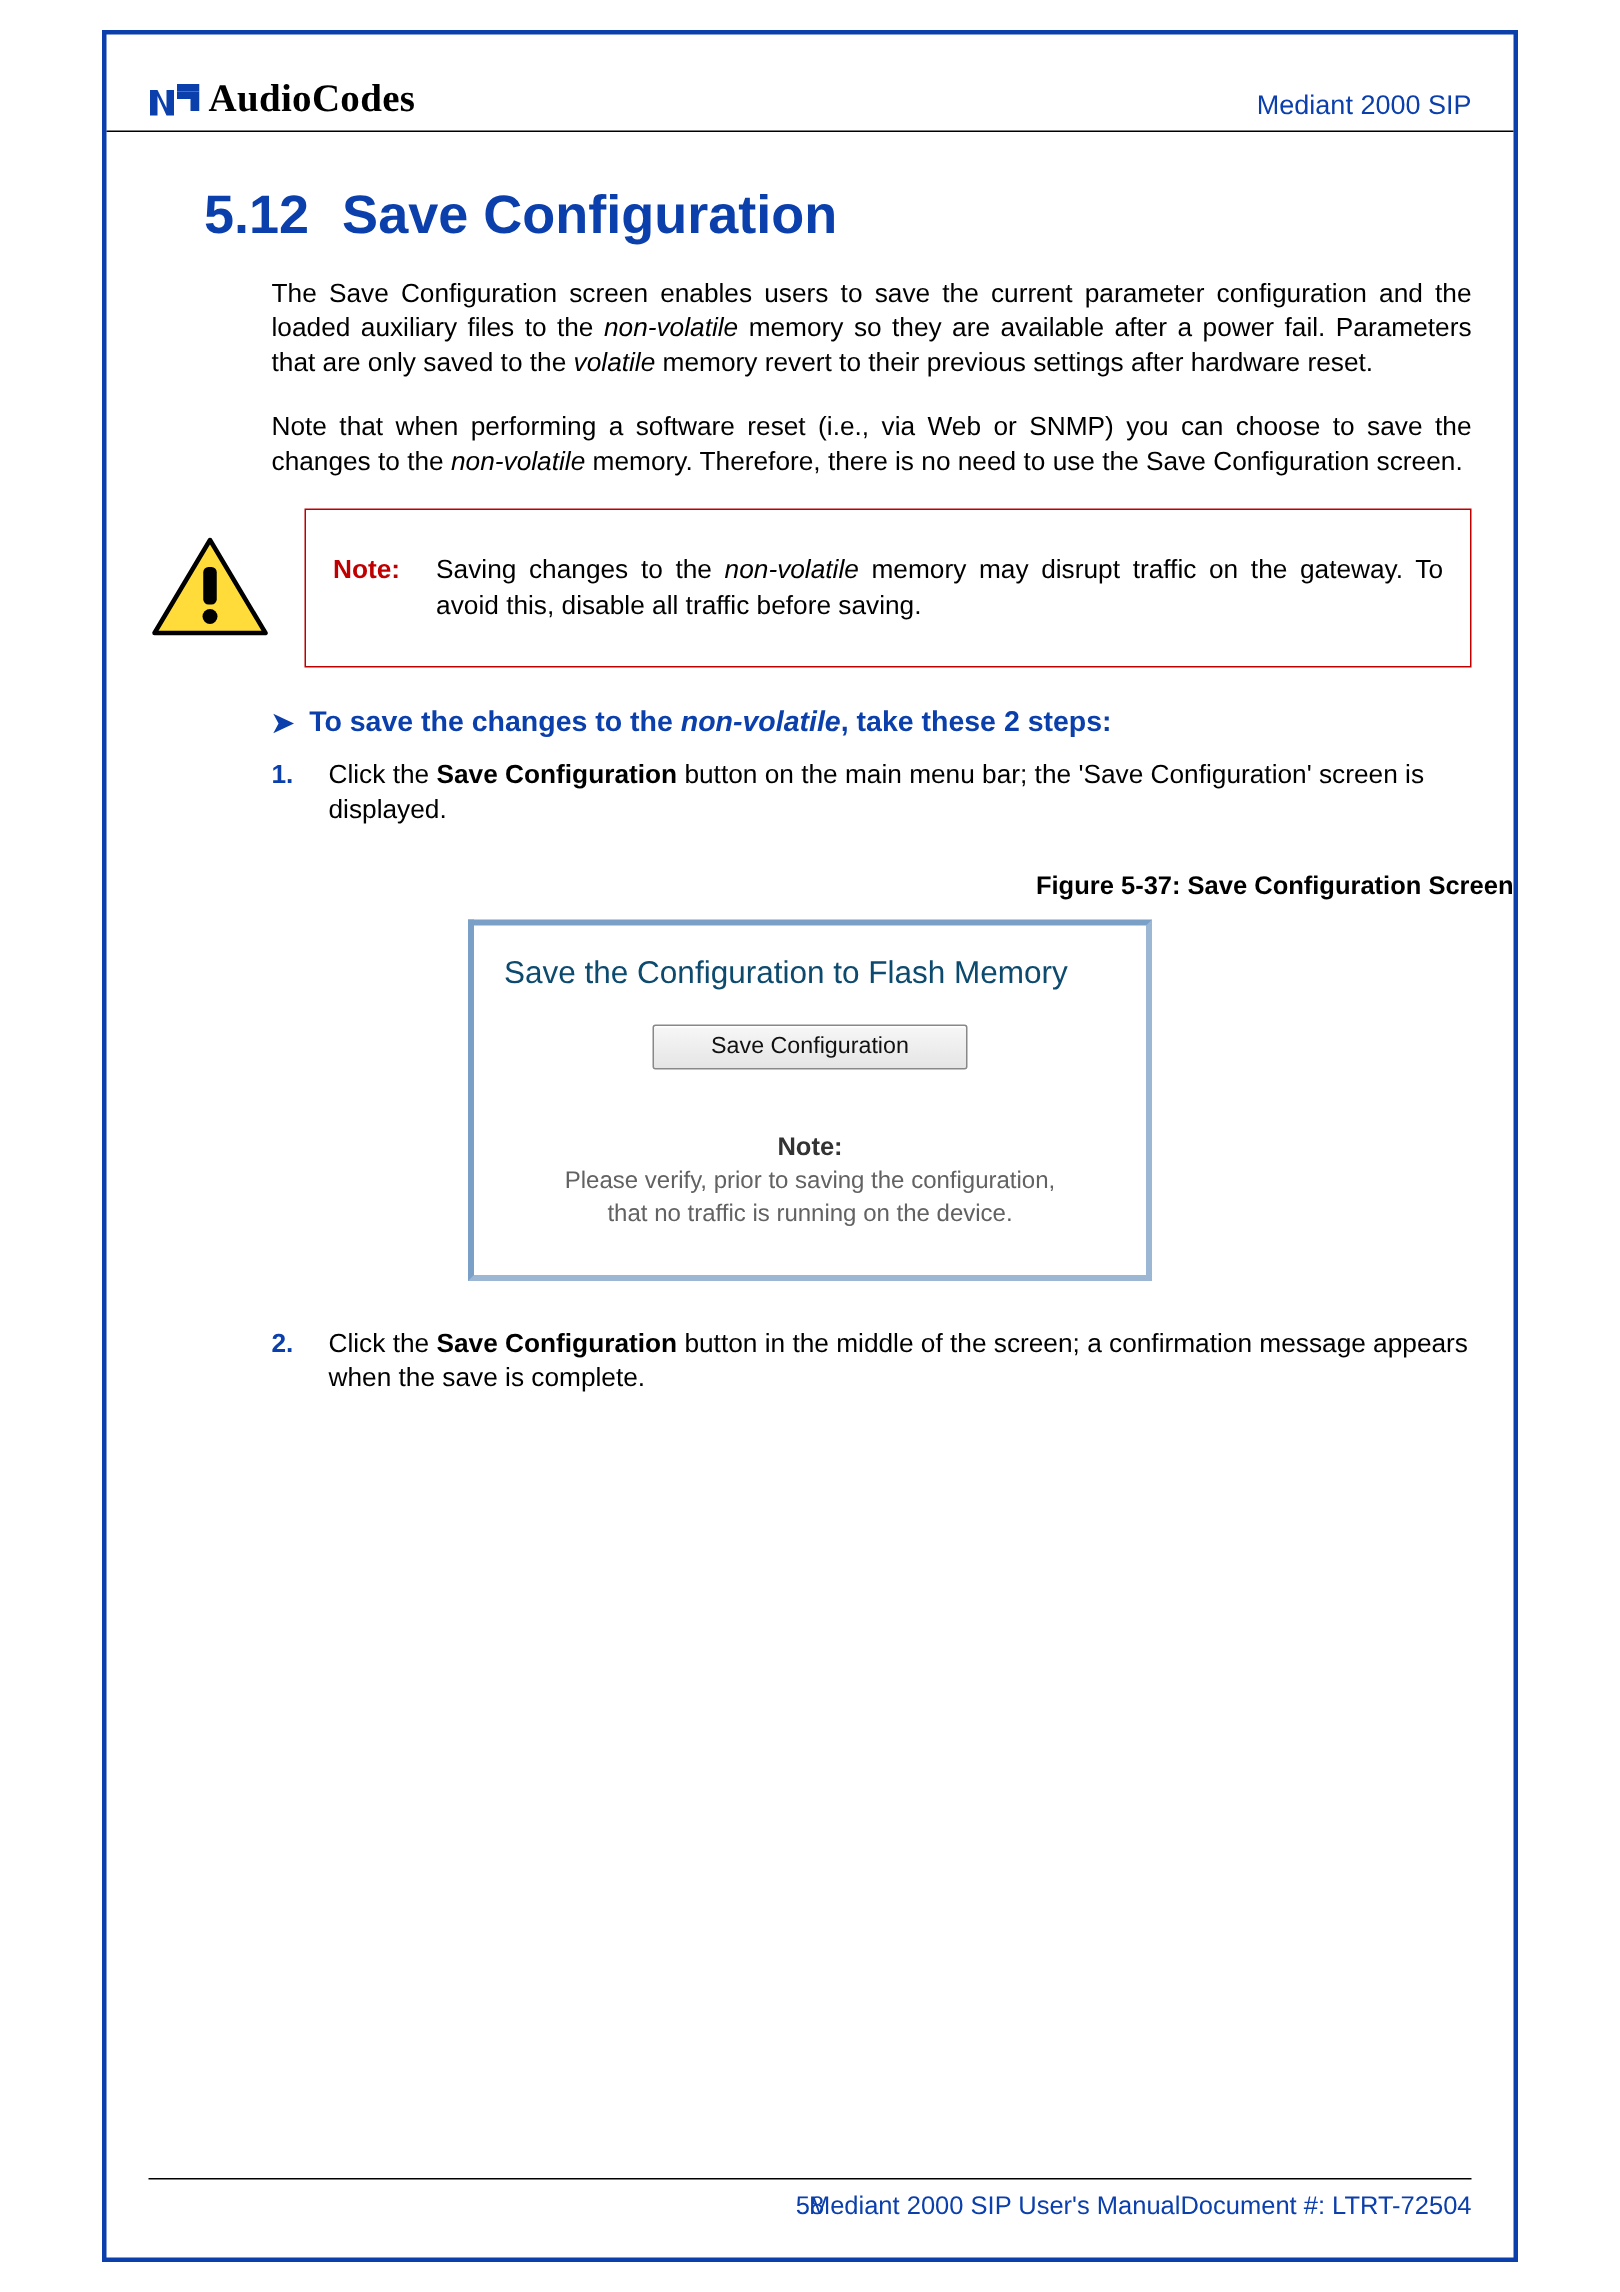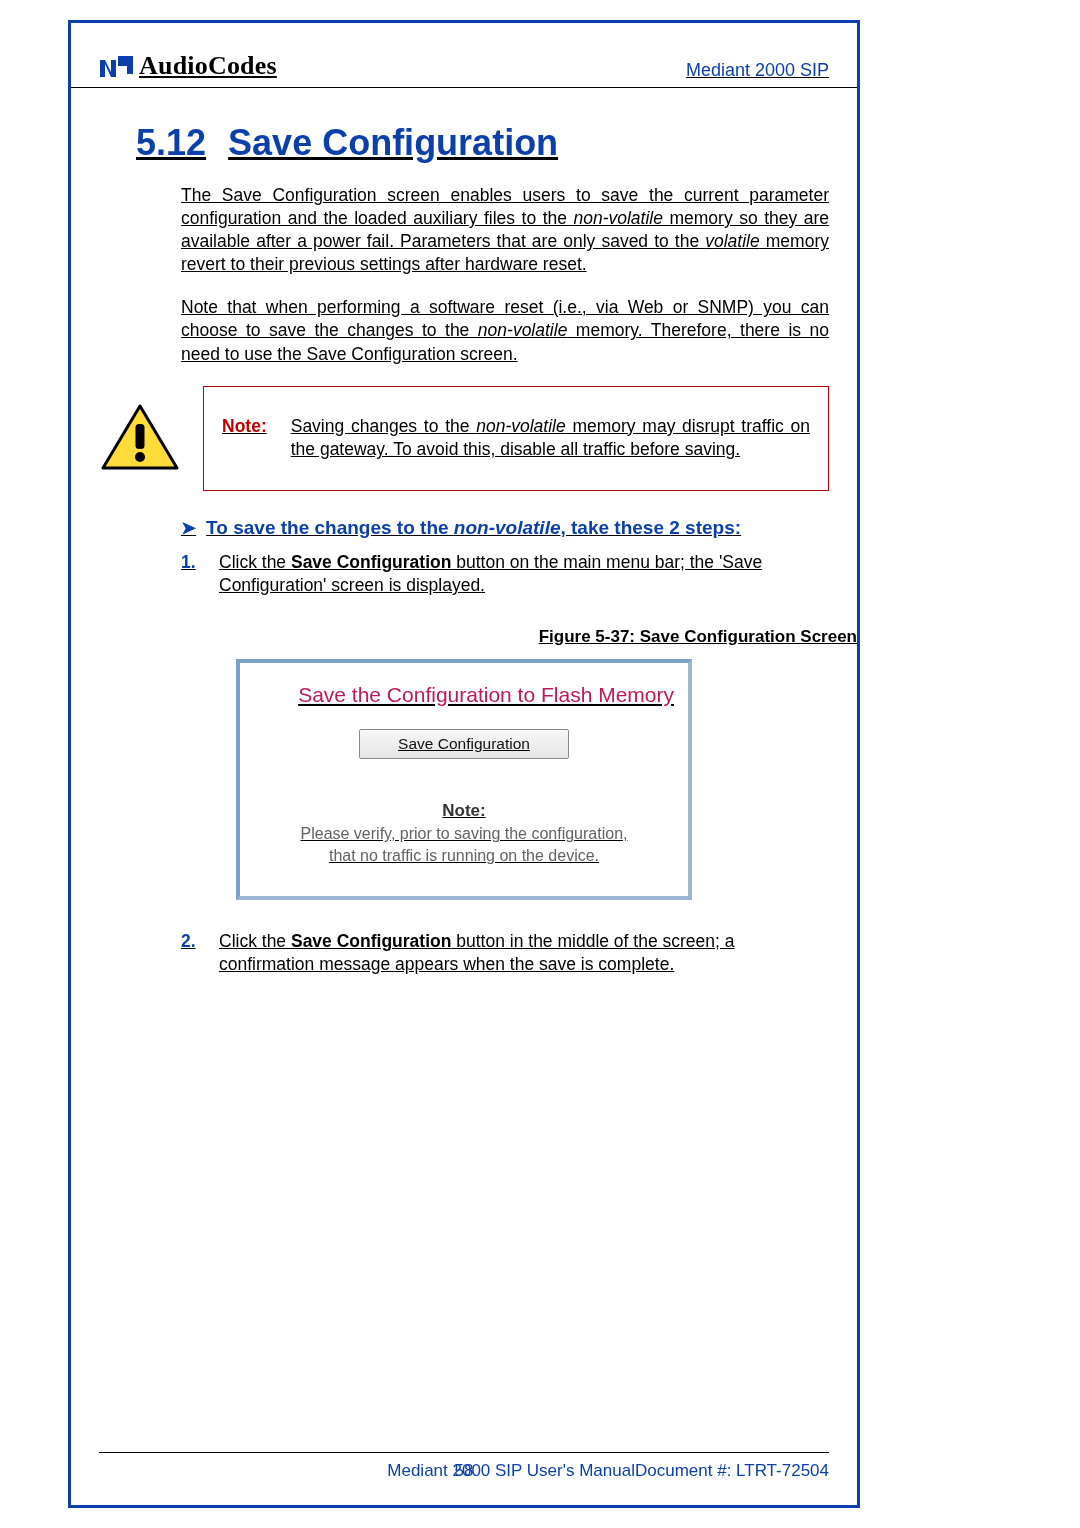"AudioCodes" .page { text-decoration: underline -> none; width: 792px -> 944px }
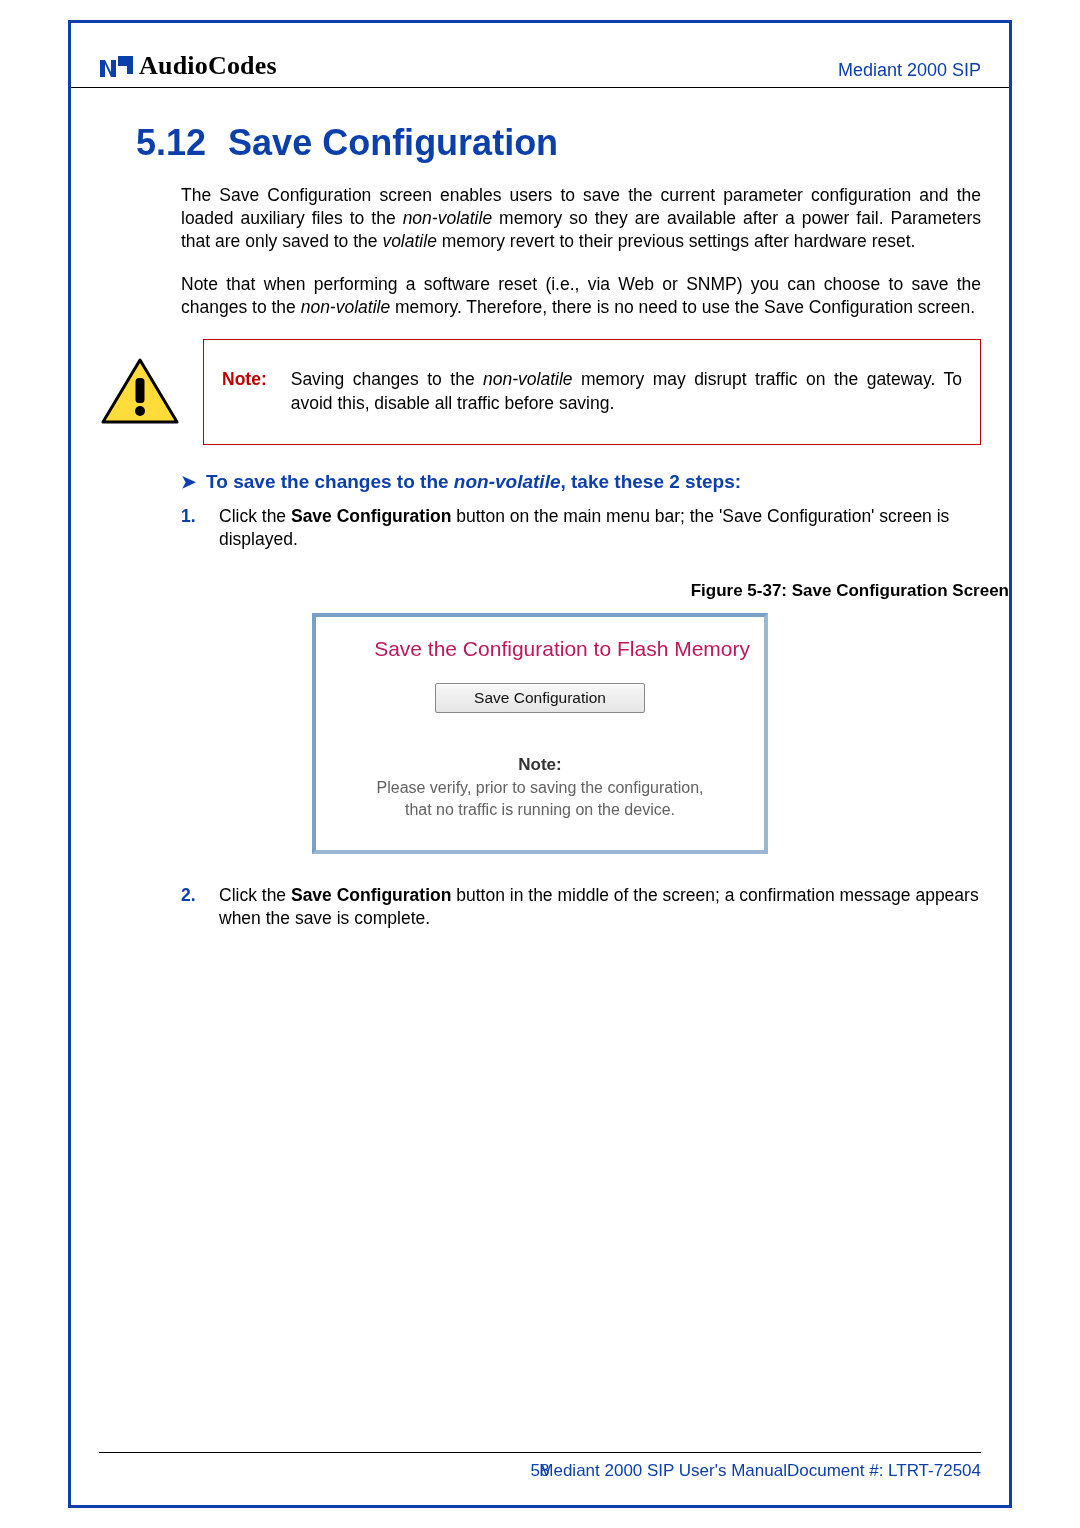"Save the Configuration to Flash" .screenshot-title { color: #be185d -> #0c4a6e; text-align: right -> left }
